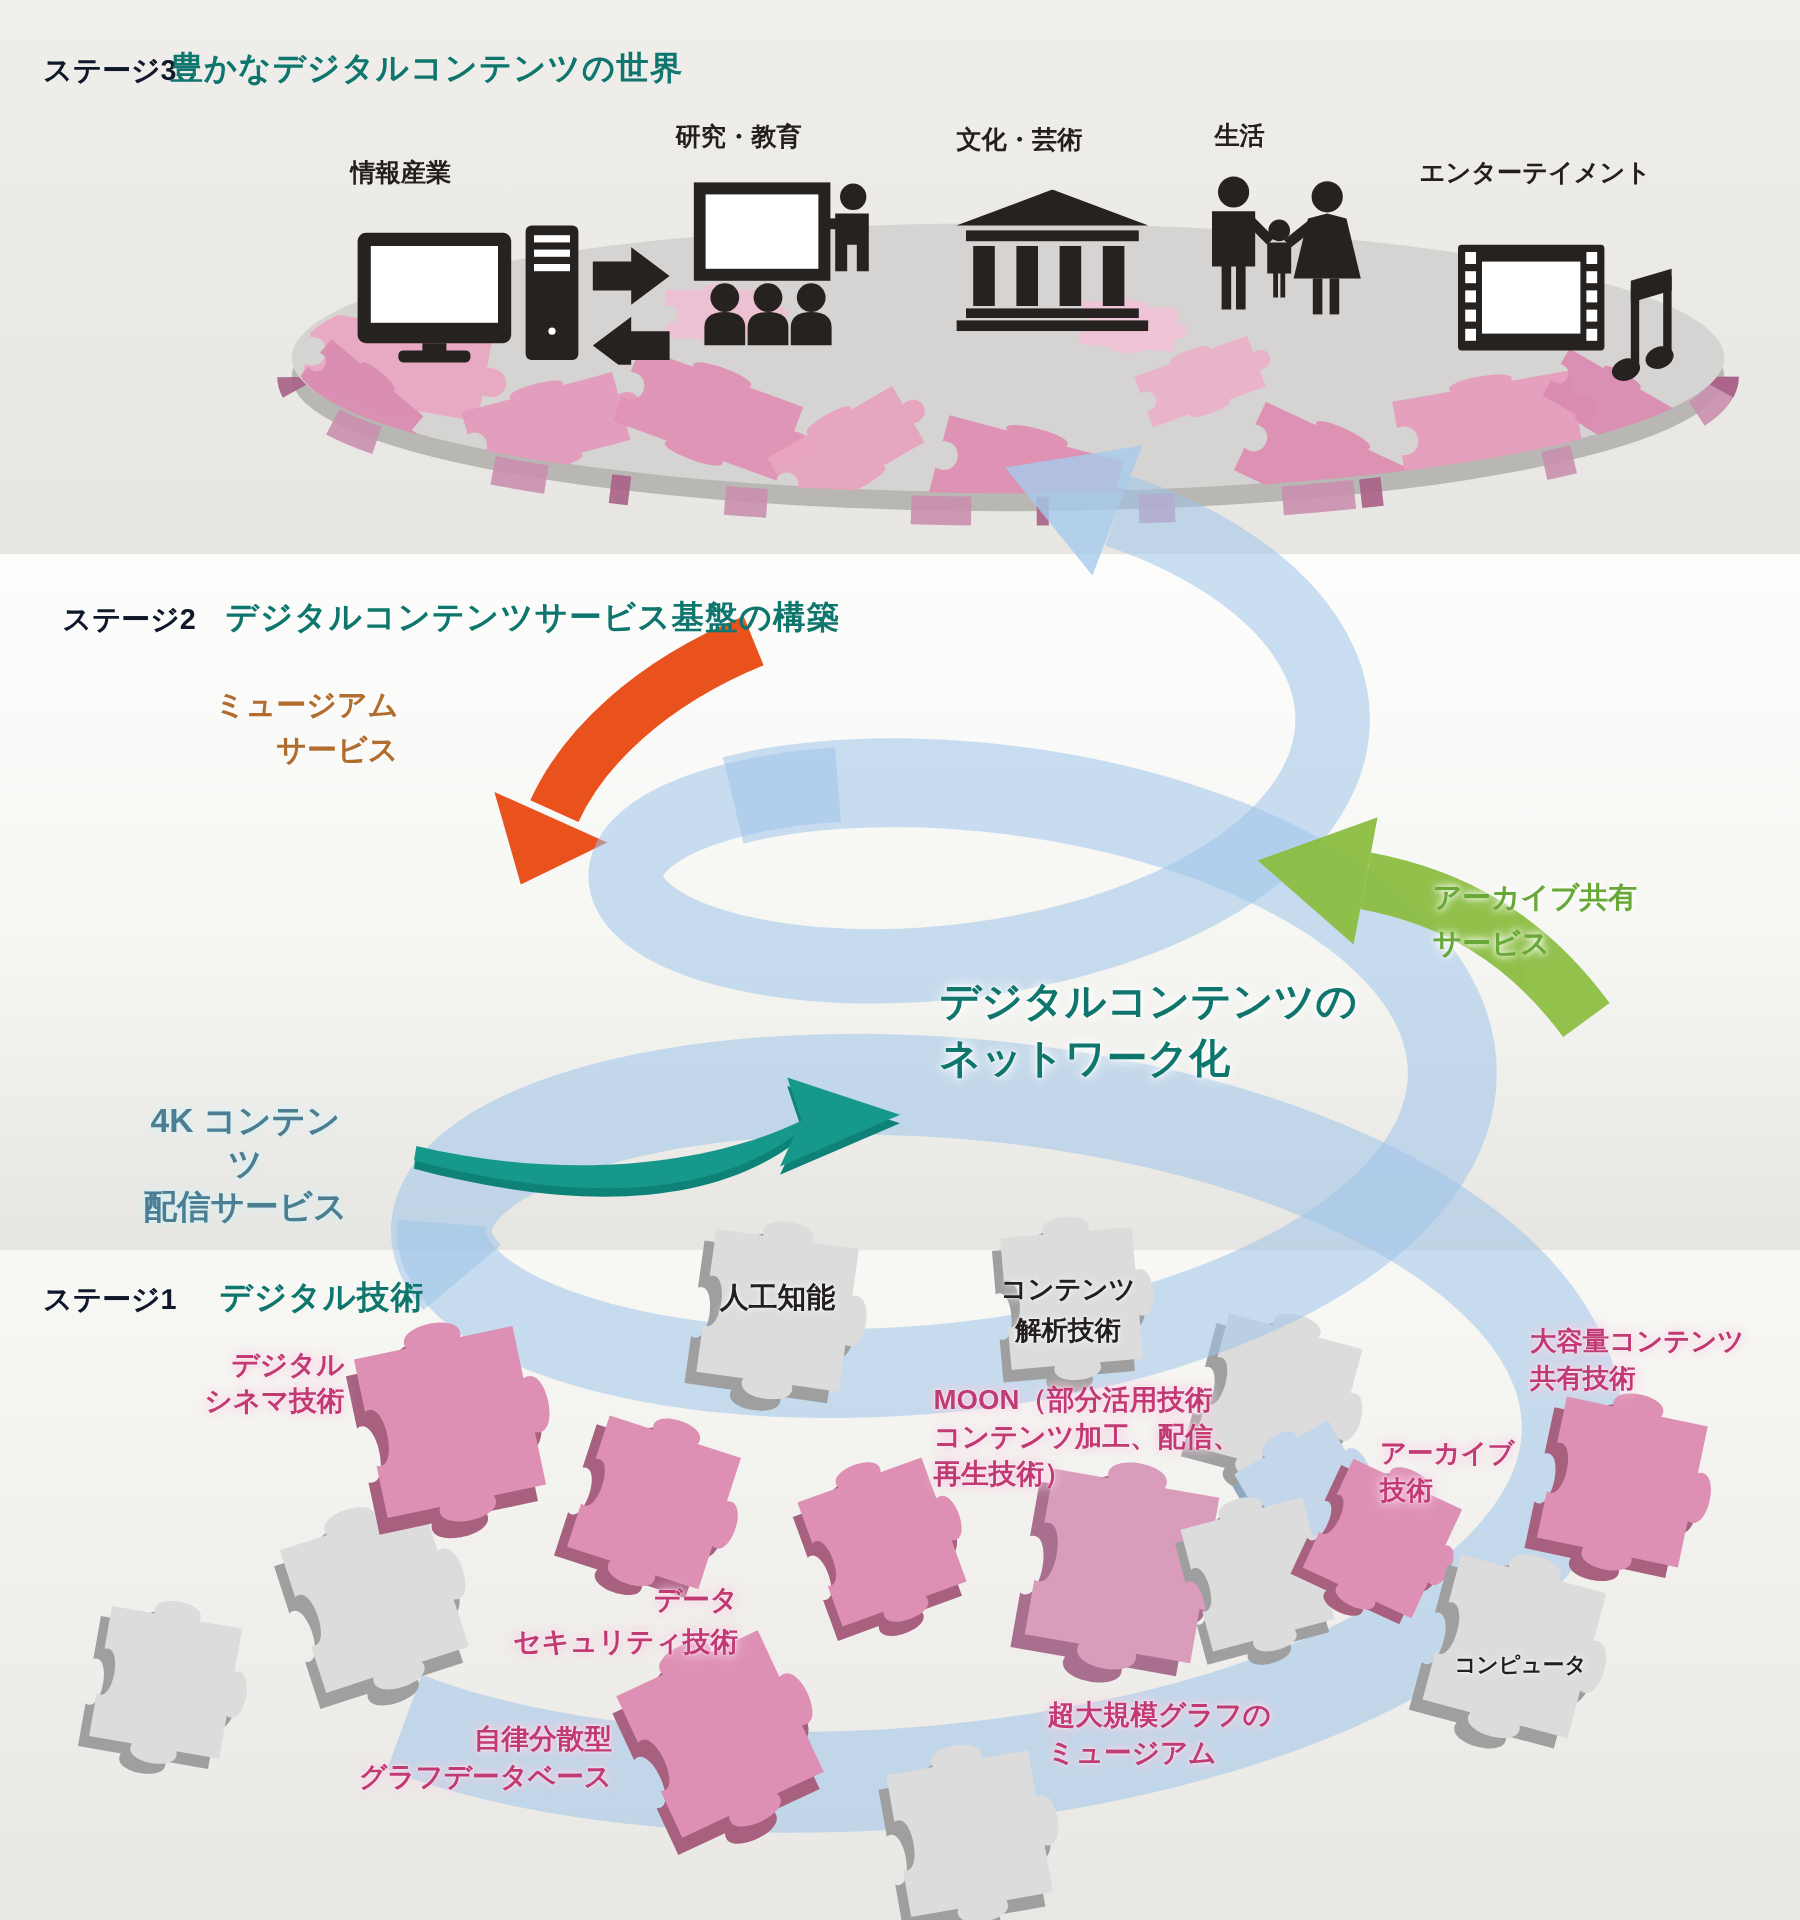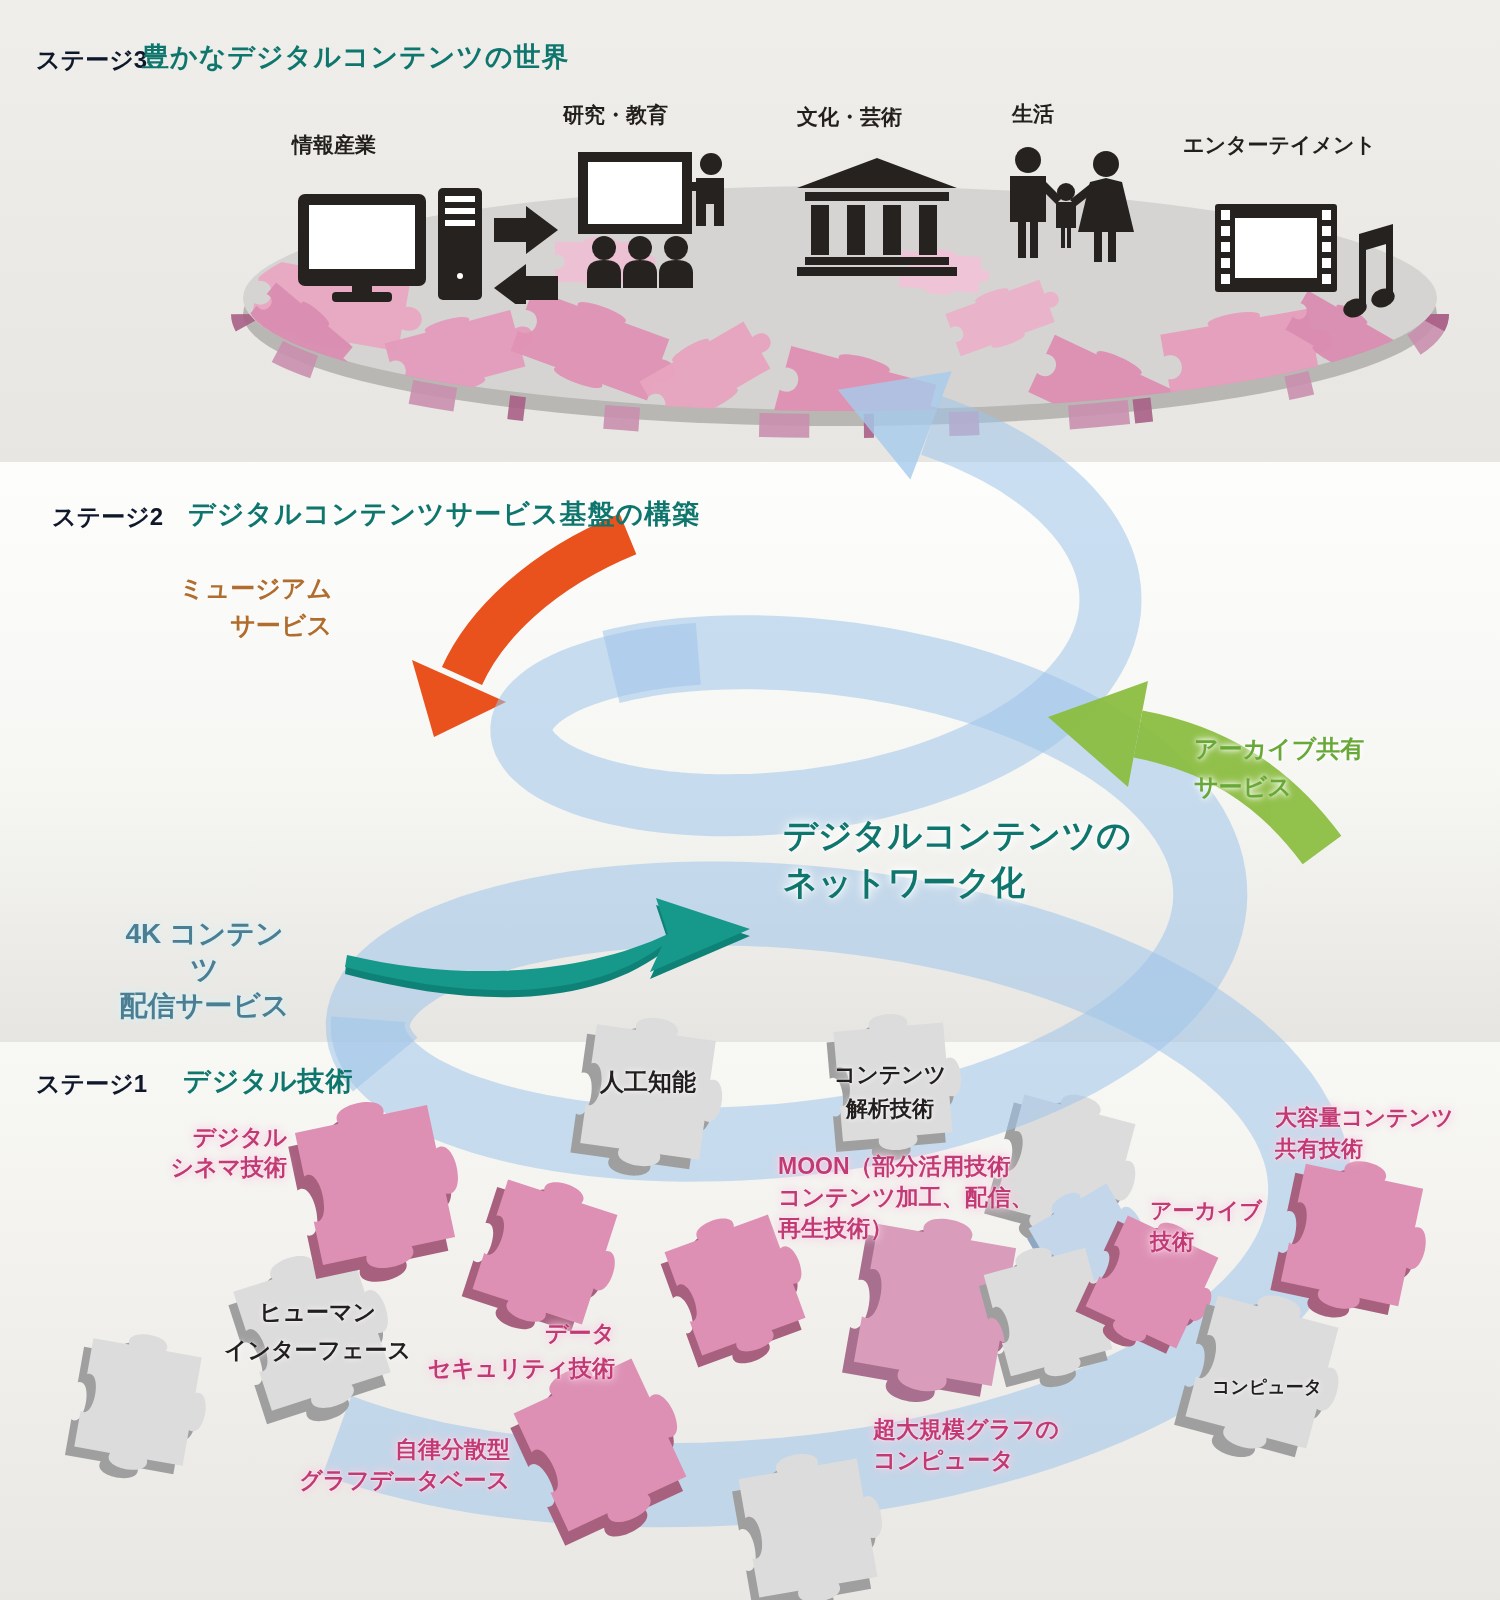"ヒューマン" span.lbl { html: <span>ヒューマン インターフェース</span> -> none }
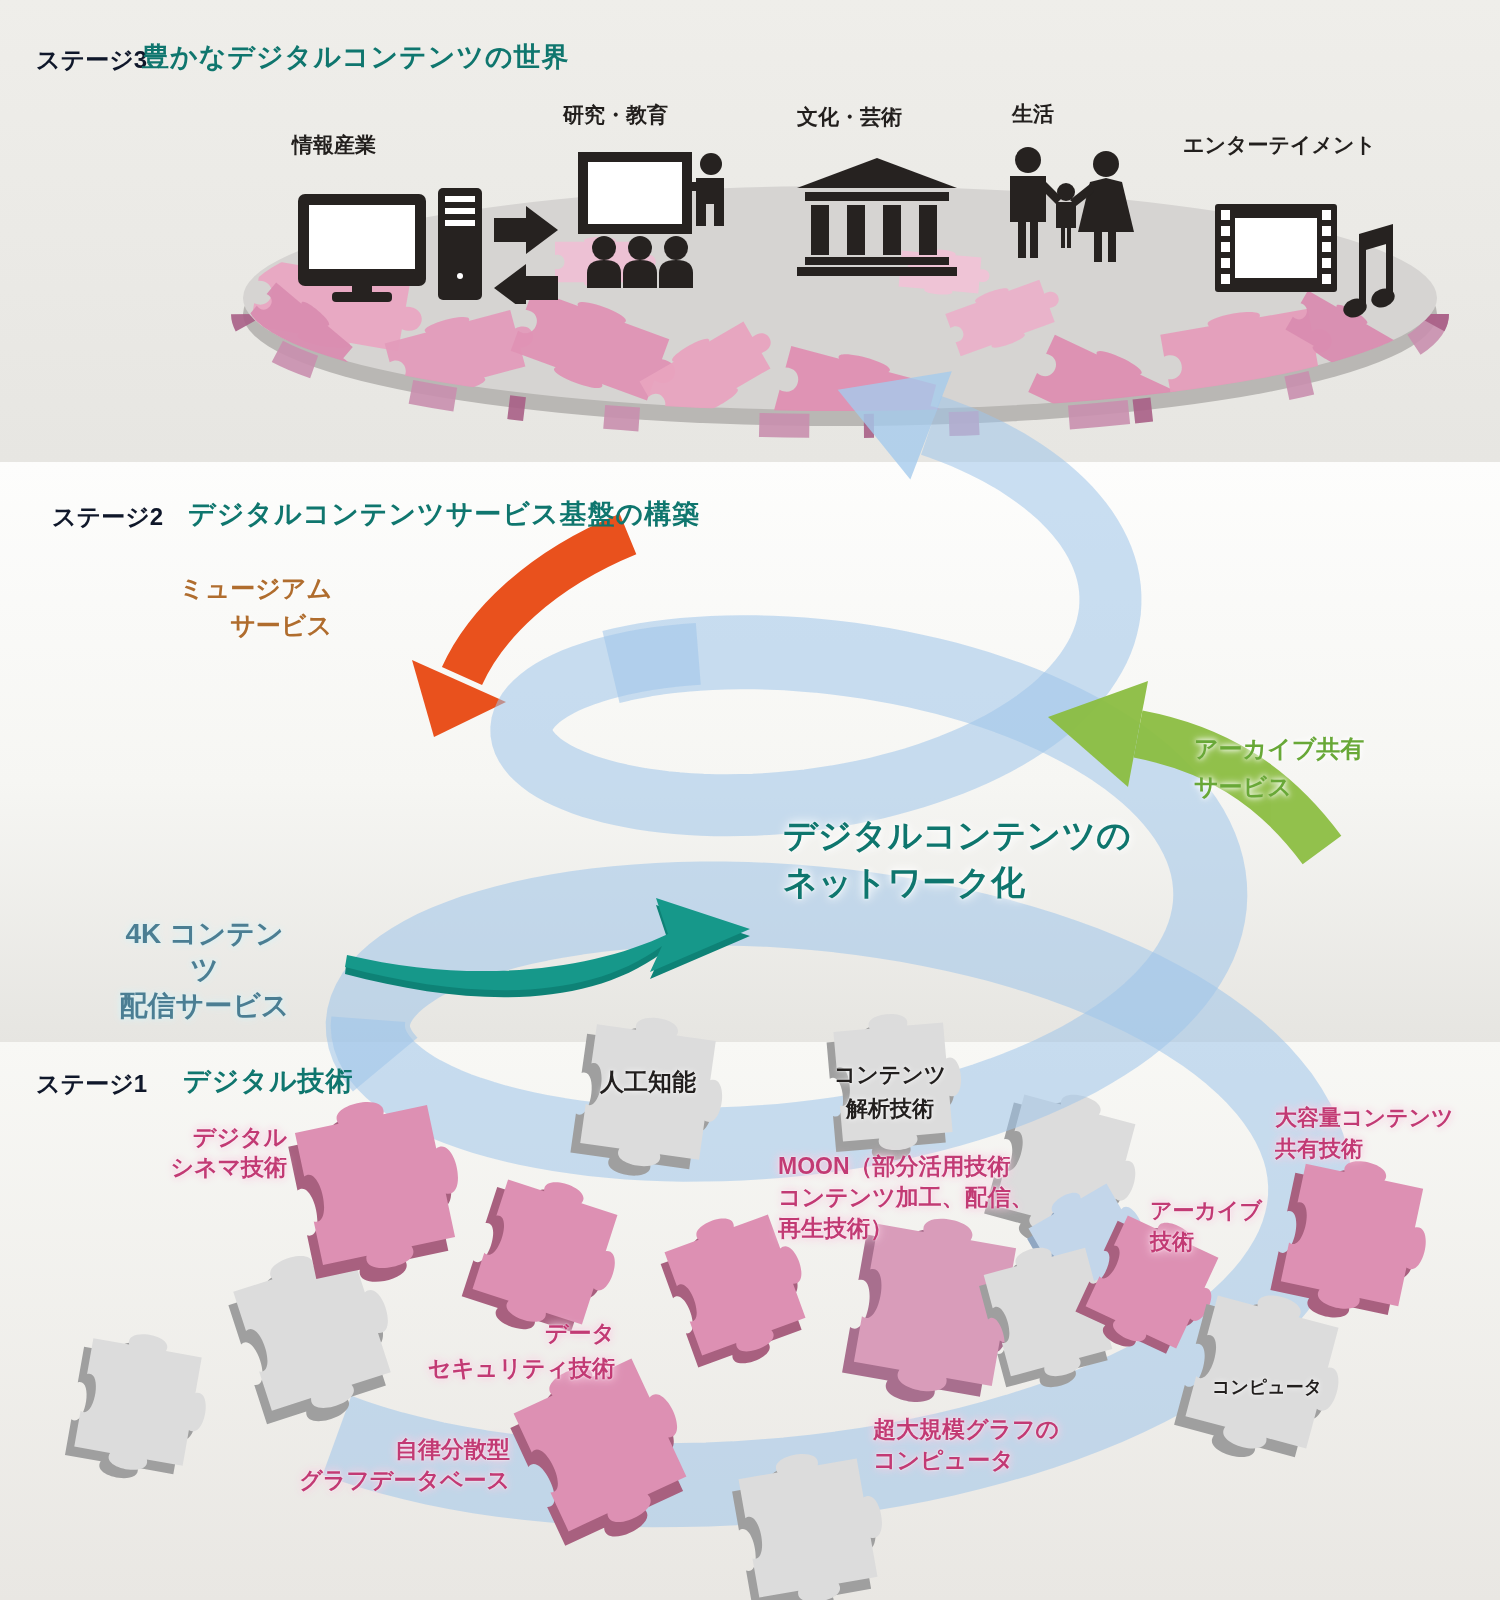"超大規模グラフの" span.lbl { text: コンピュータ -> ミュージアム }
